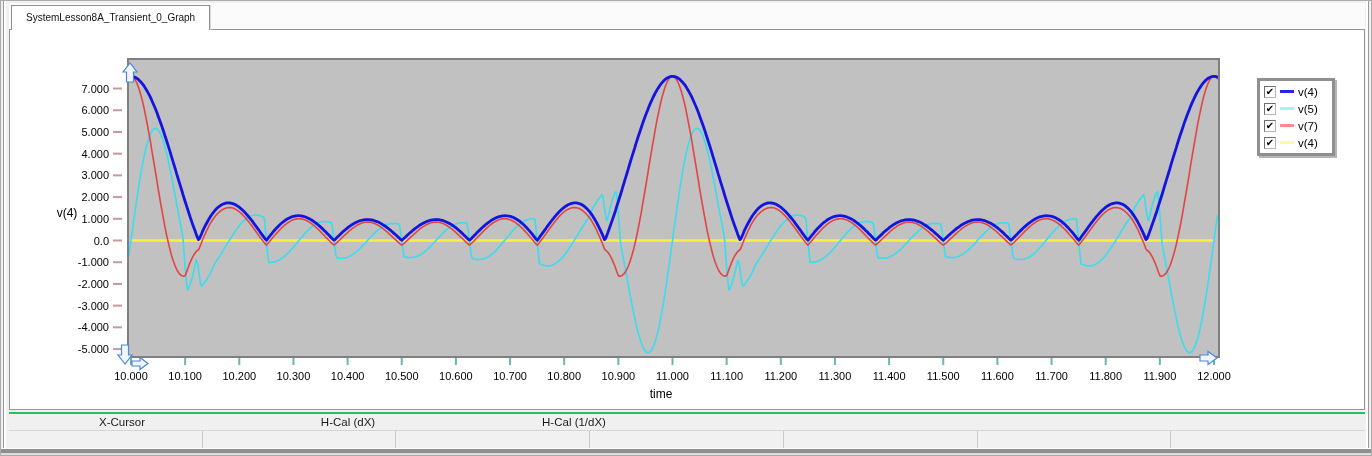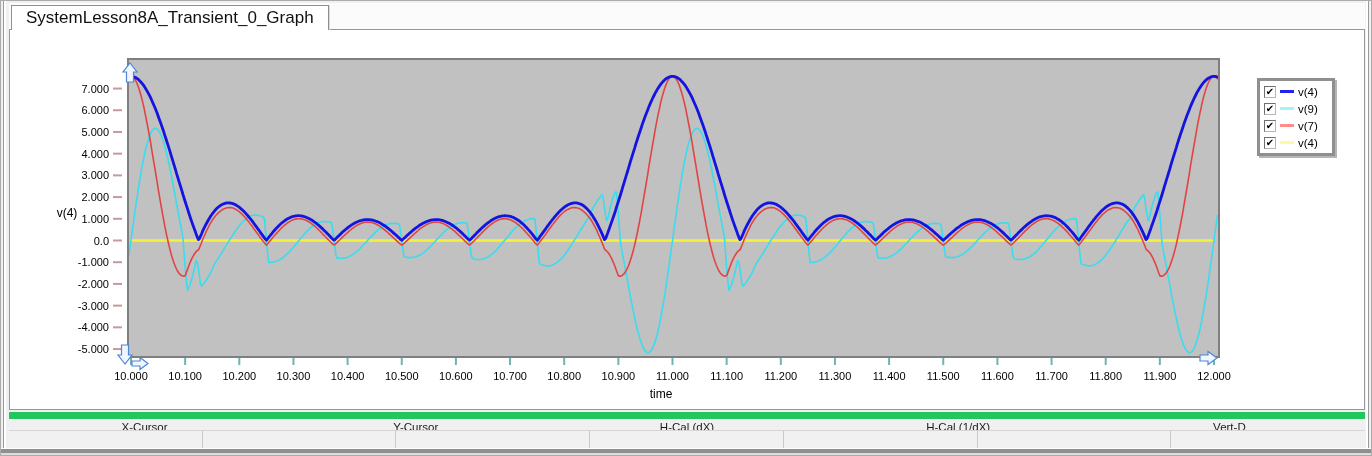"SystemLesson8A_Transient_0_Graph" .tab { font-size: 17px -> 10px }
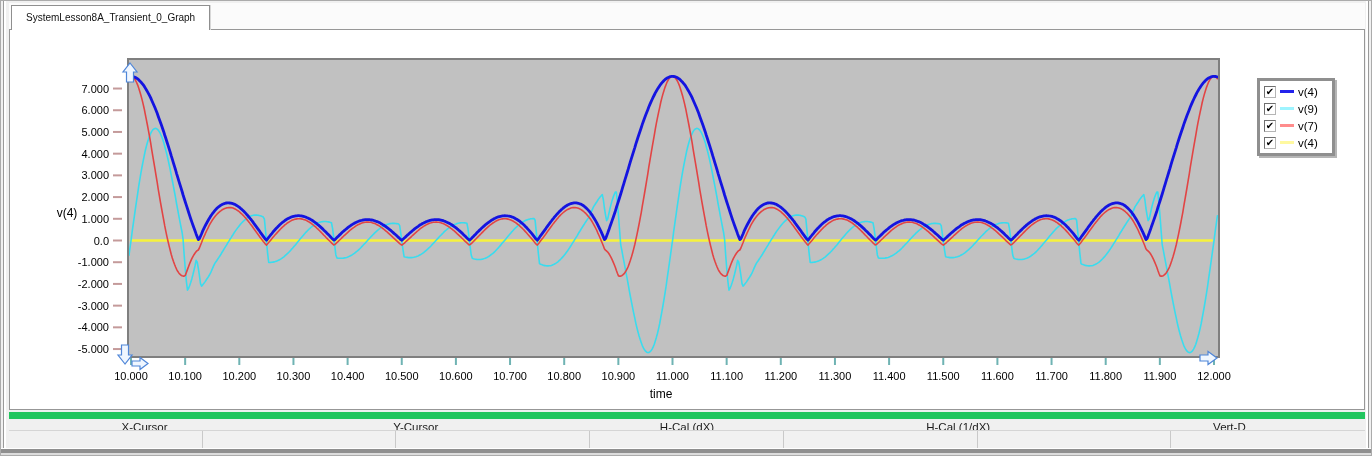"v(9)" span.legend-label { text: 9 -> 5 }
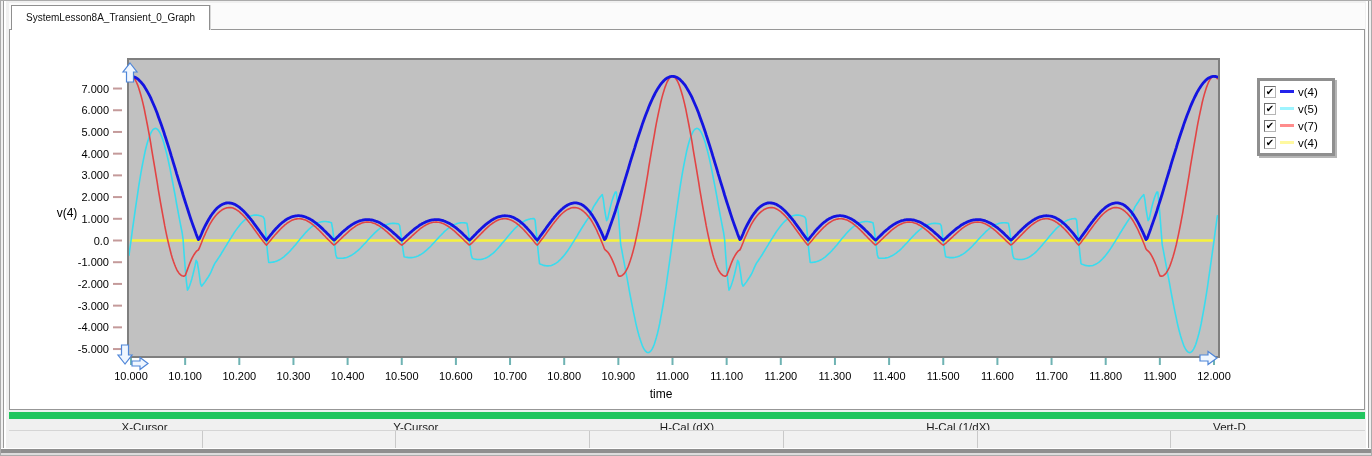"X-Cursor" .toolbar-labels { border-top: 7px solid #22c55e -> 2px solid #22c55e; grid-template-columns: repeat(5,1fr) -> repeat(6,1fr) }
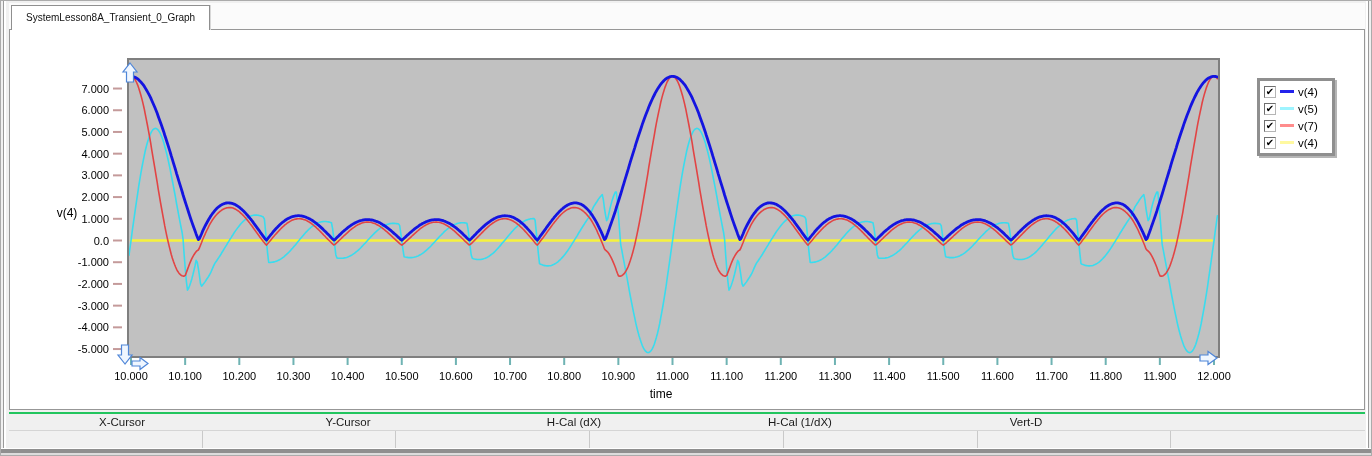"Y-Cursor" div { html: <div>Y-Cursor</div> -> none }
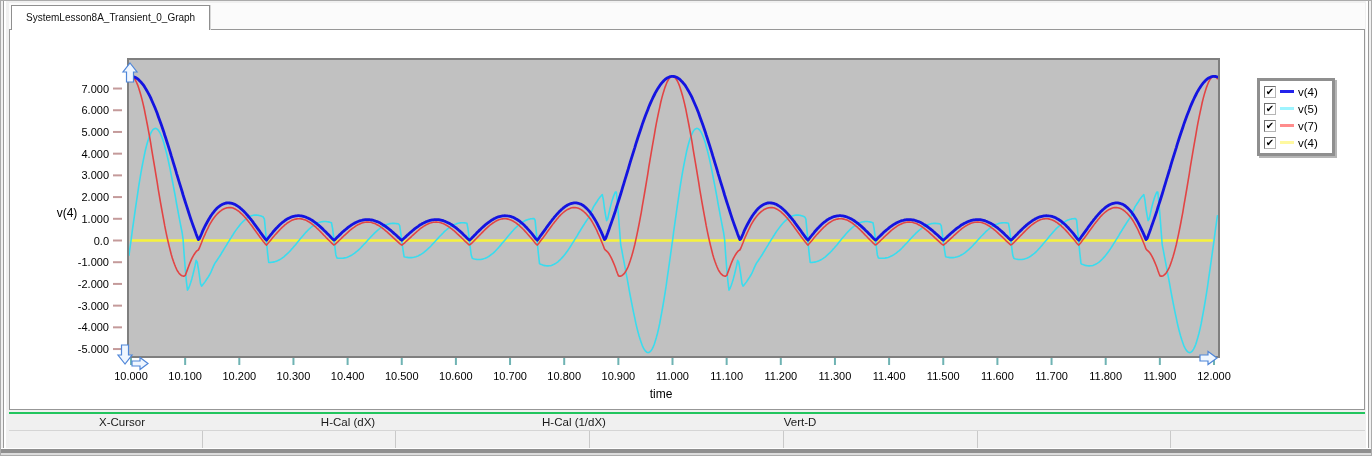"Vert-D" div { html: <div>Vert-D</div> -> none }
